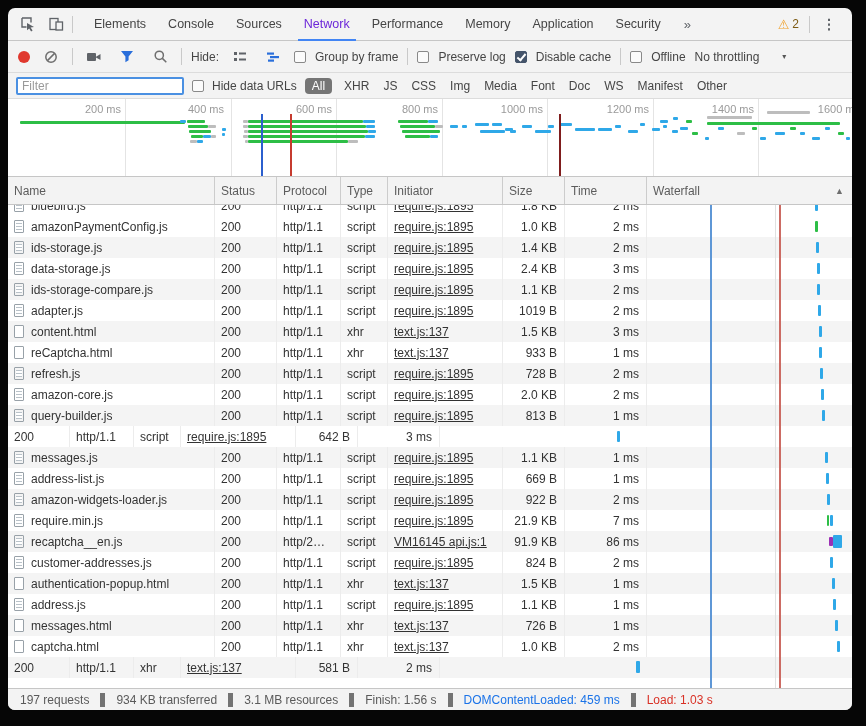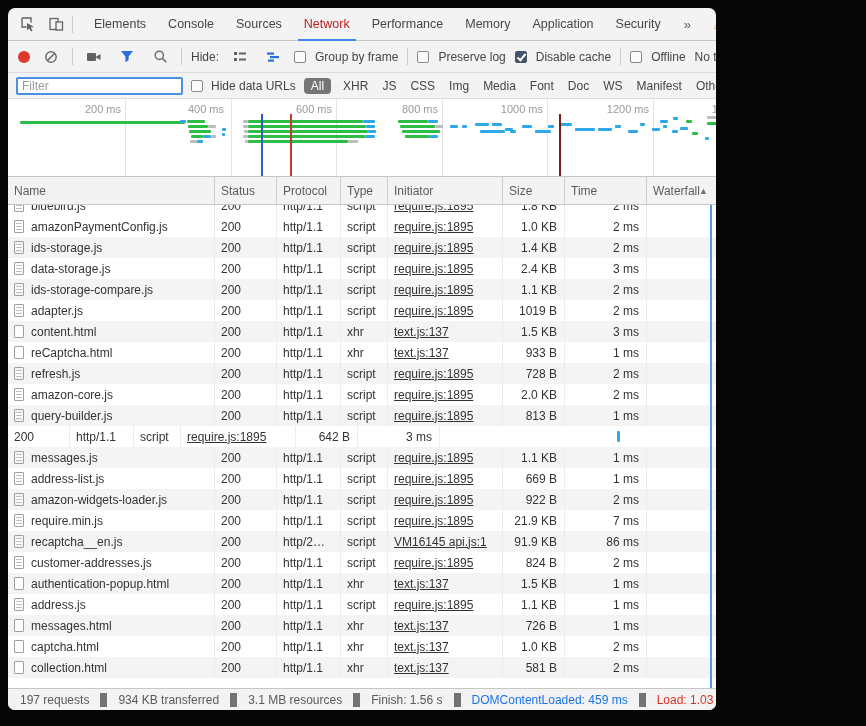"Elements" .window { width: 708px -> 844px }
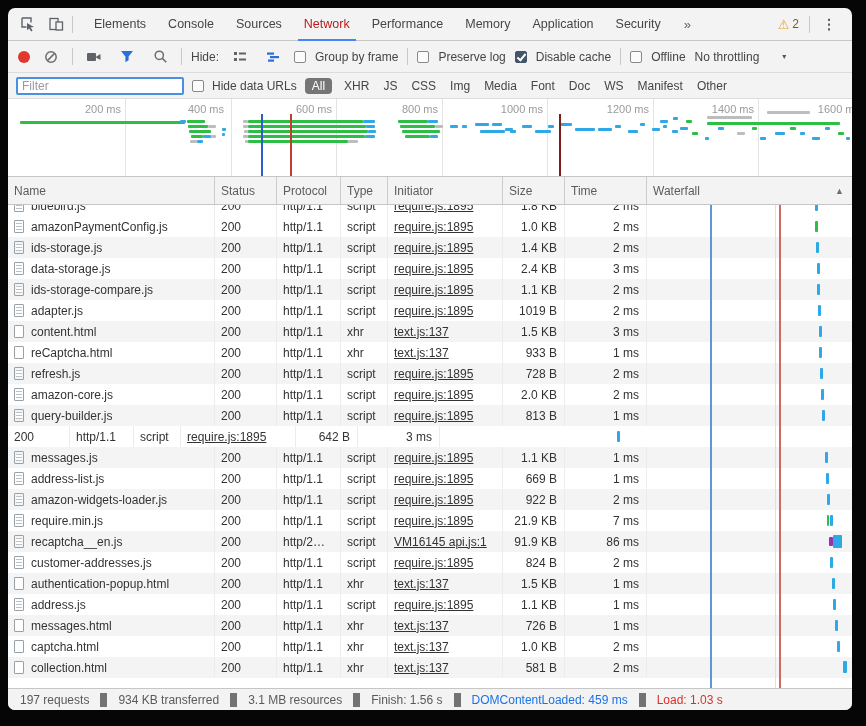"Network" .tab.active { color: #b91c1c -> #6d28d9 }
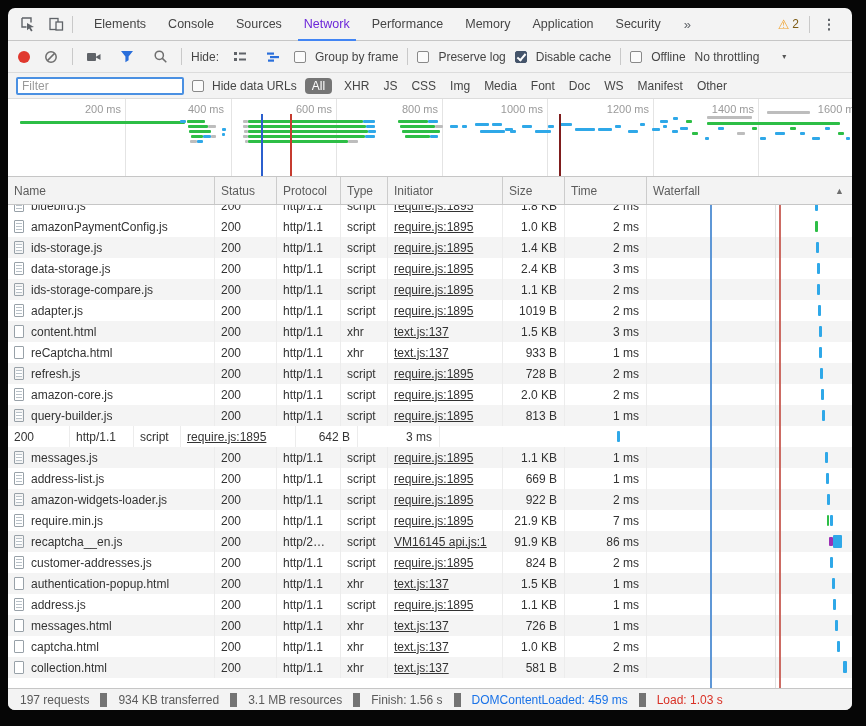"collection.html" div.cell { html: <div> <div></div> <span>collection.html</span> </div> -> none }
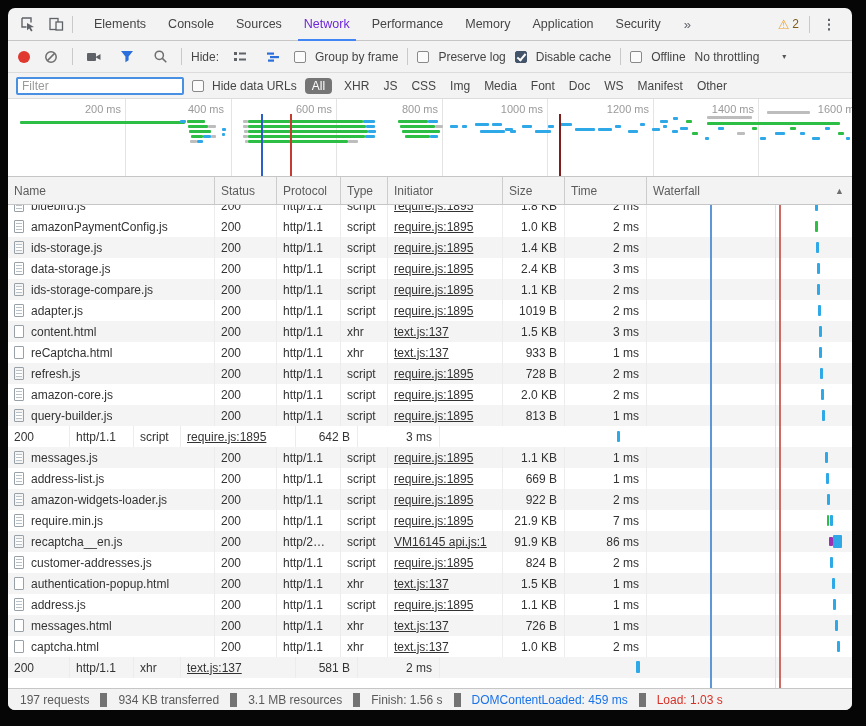"197 requests" .sb-item { border-right: 7px solid #737373 -> 5px solid #737373 }
